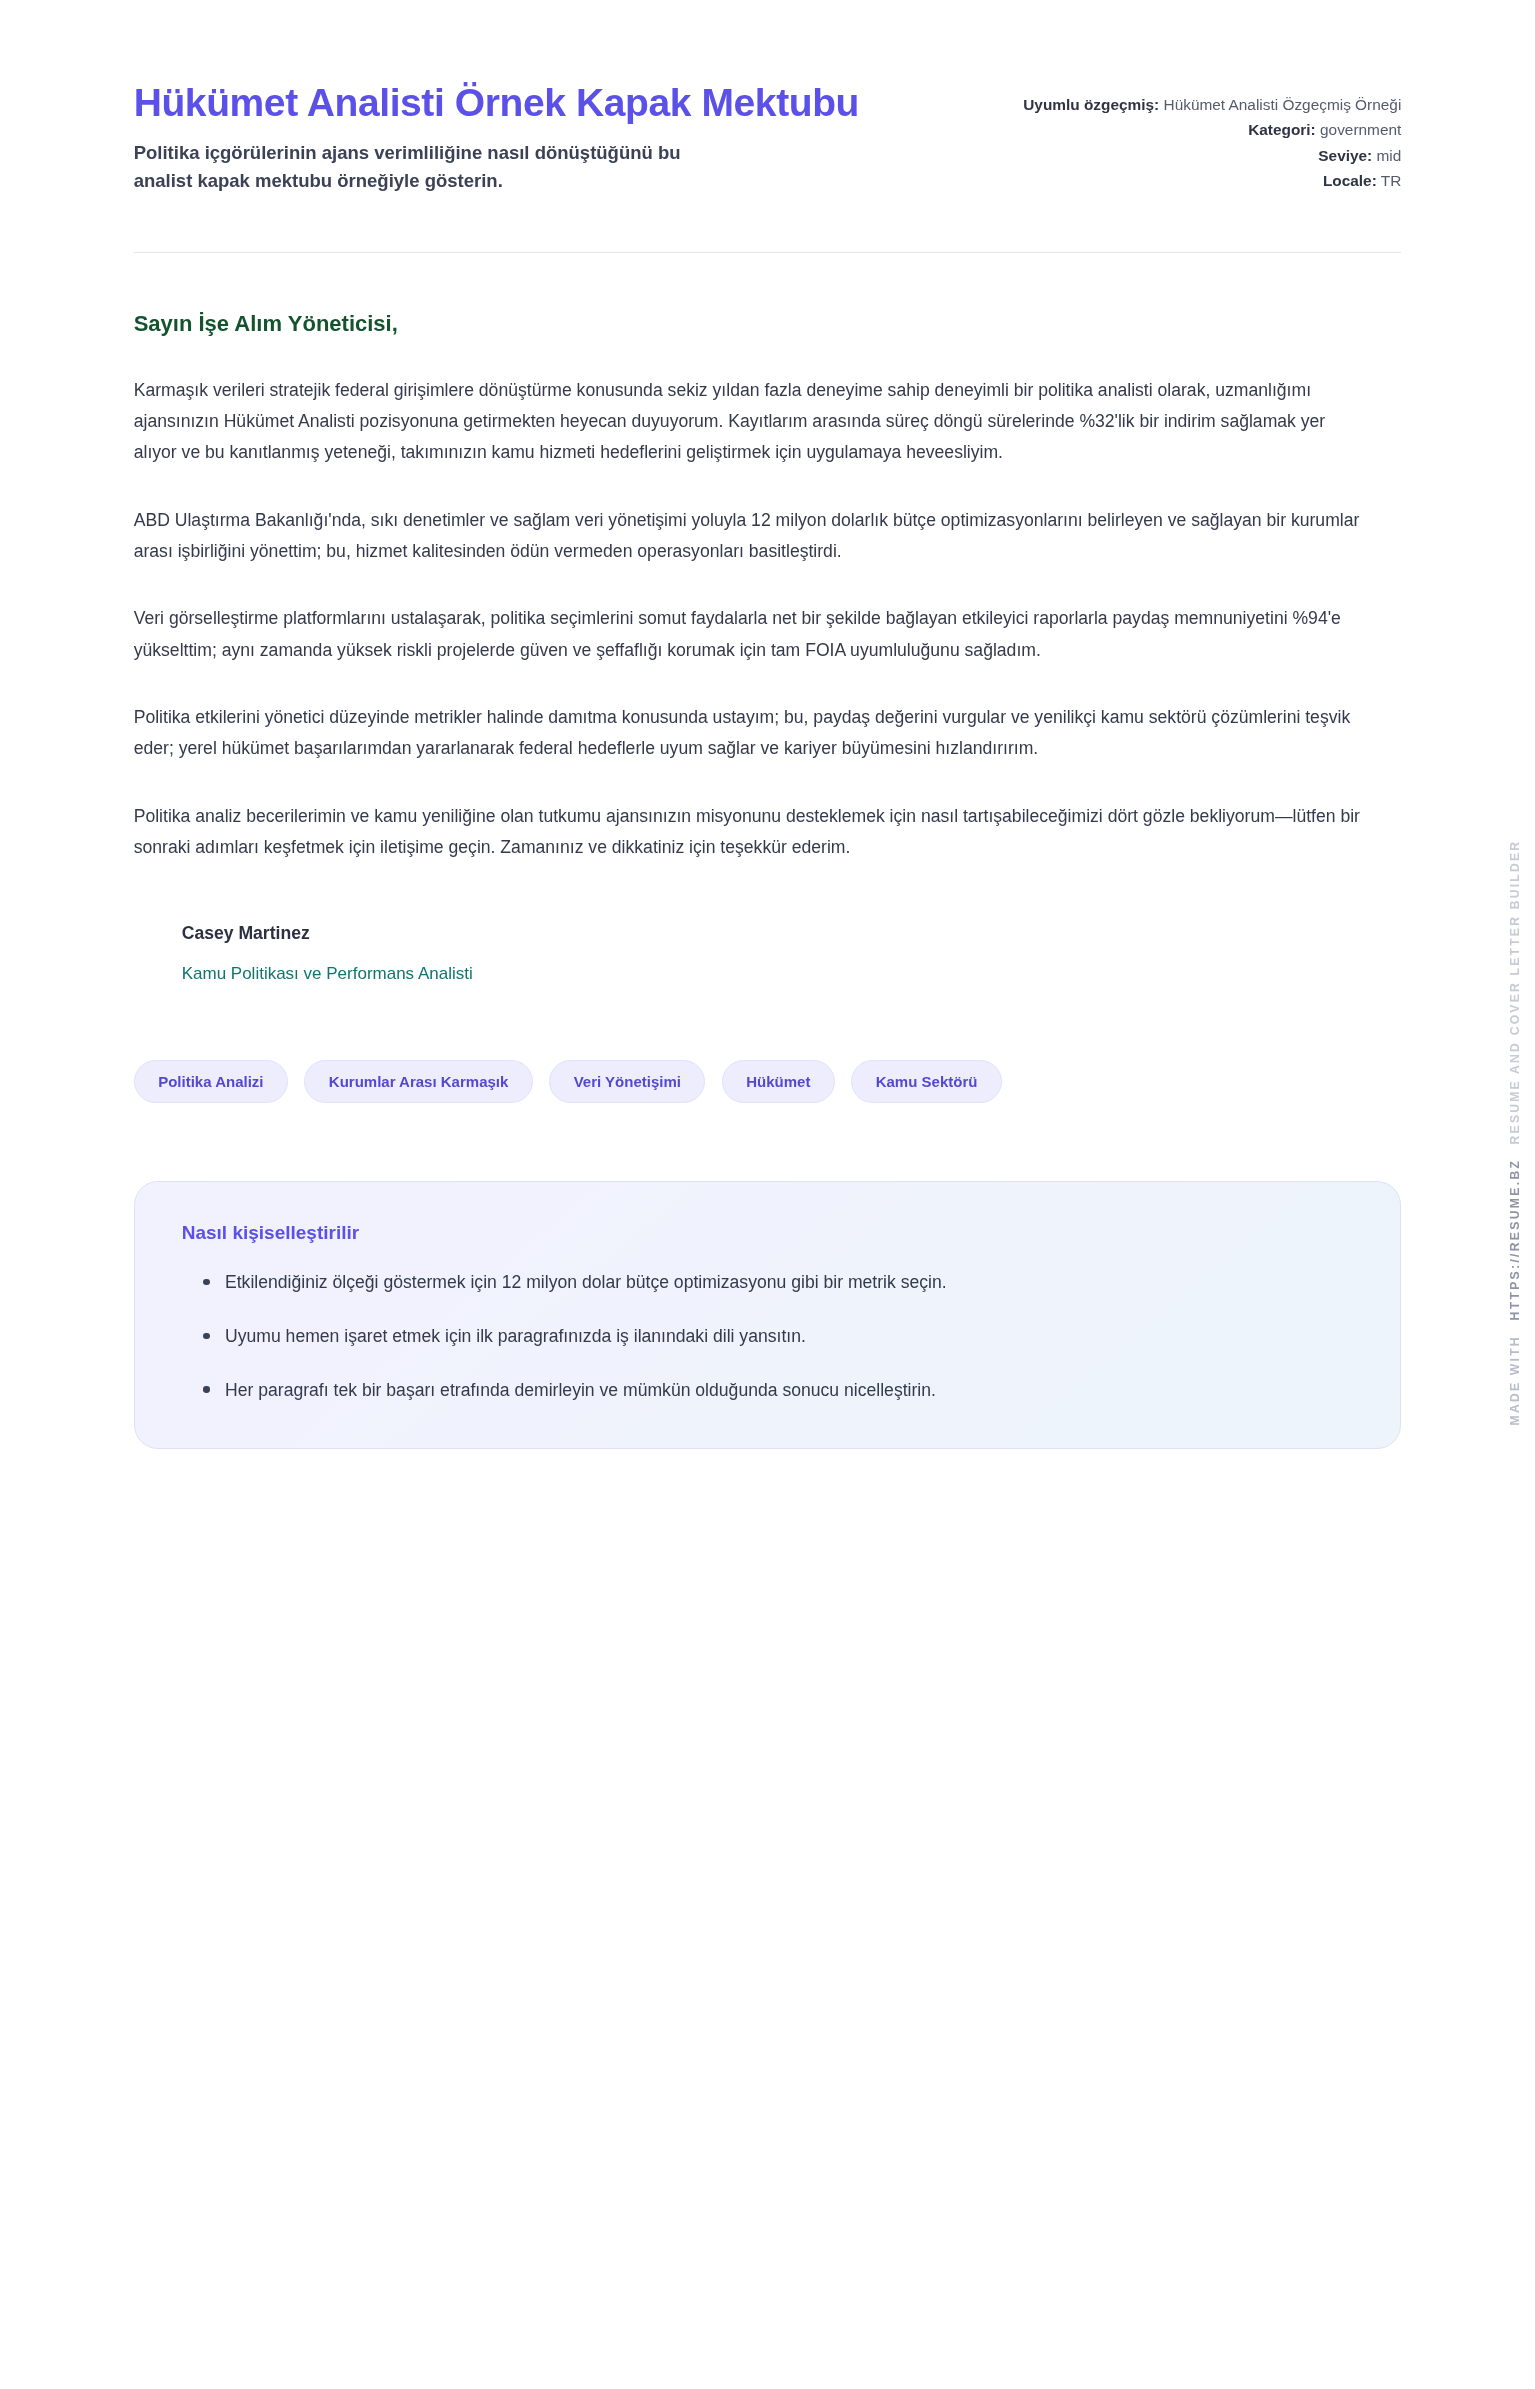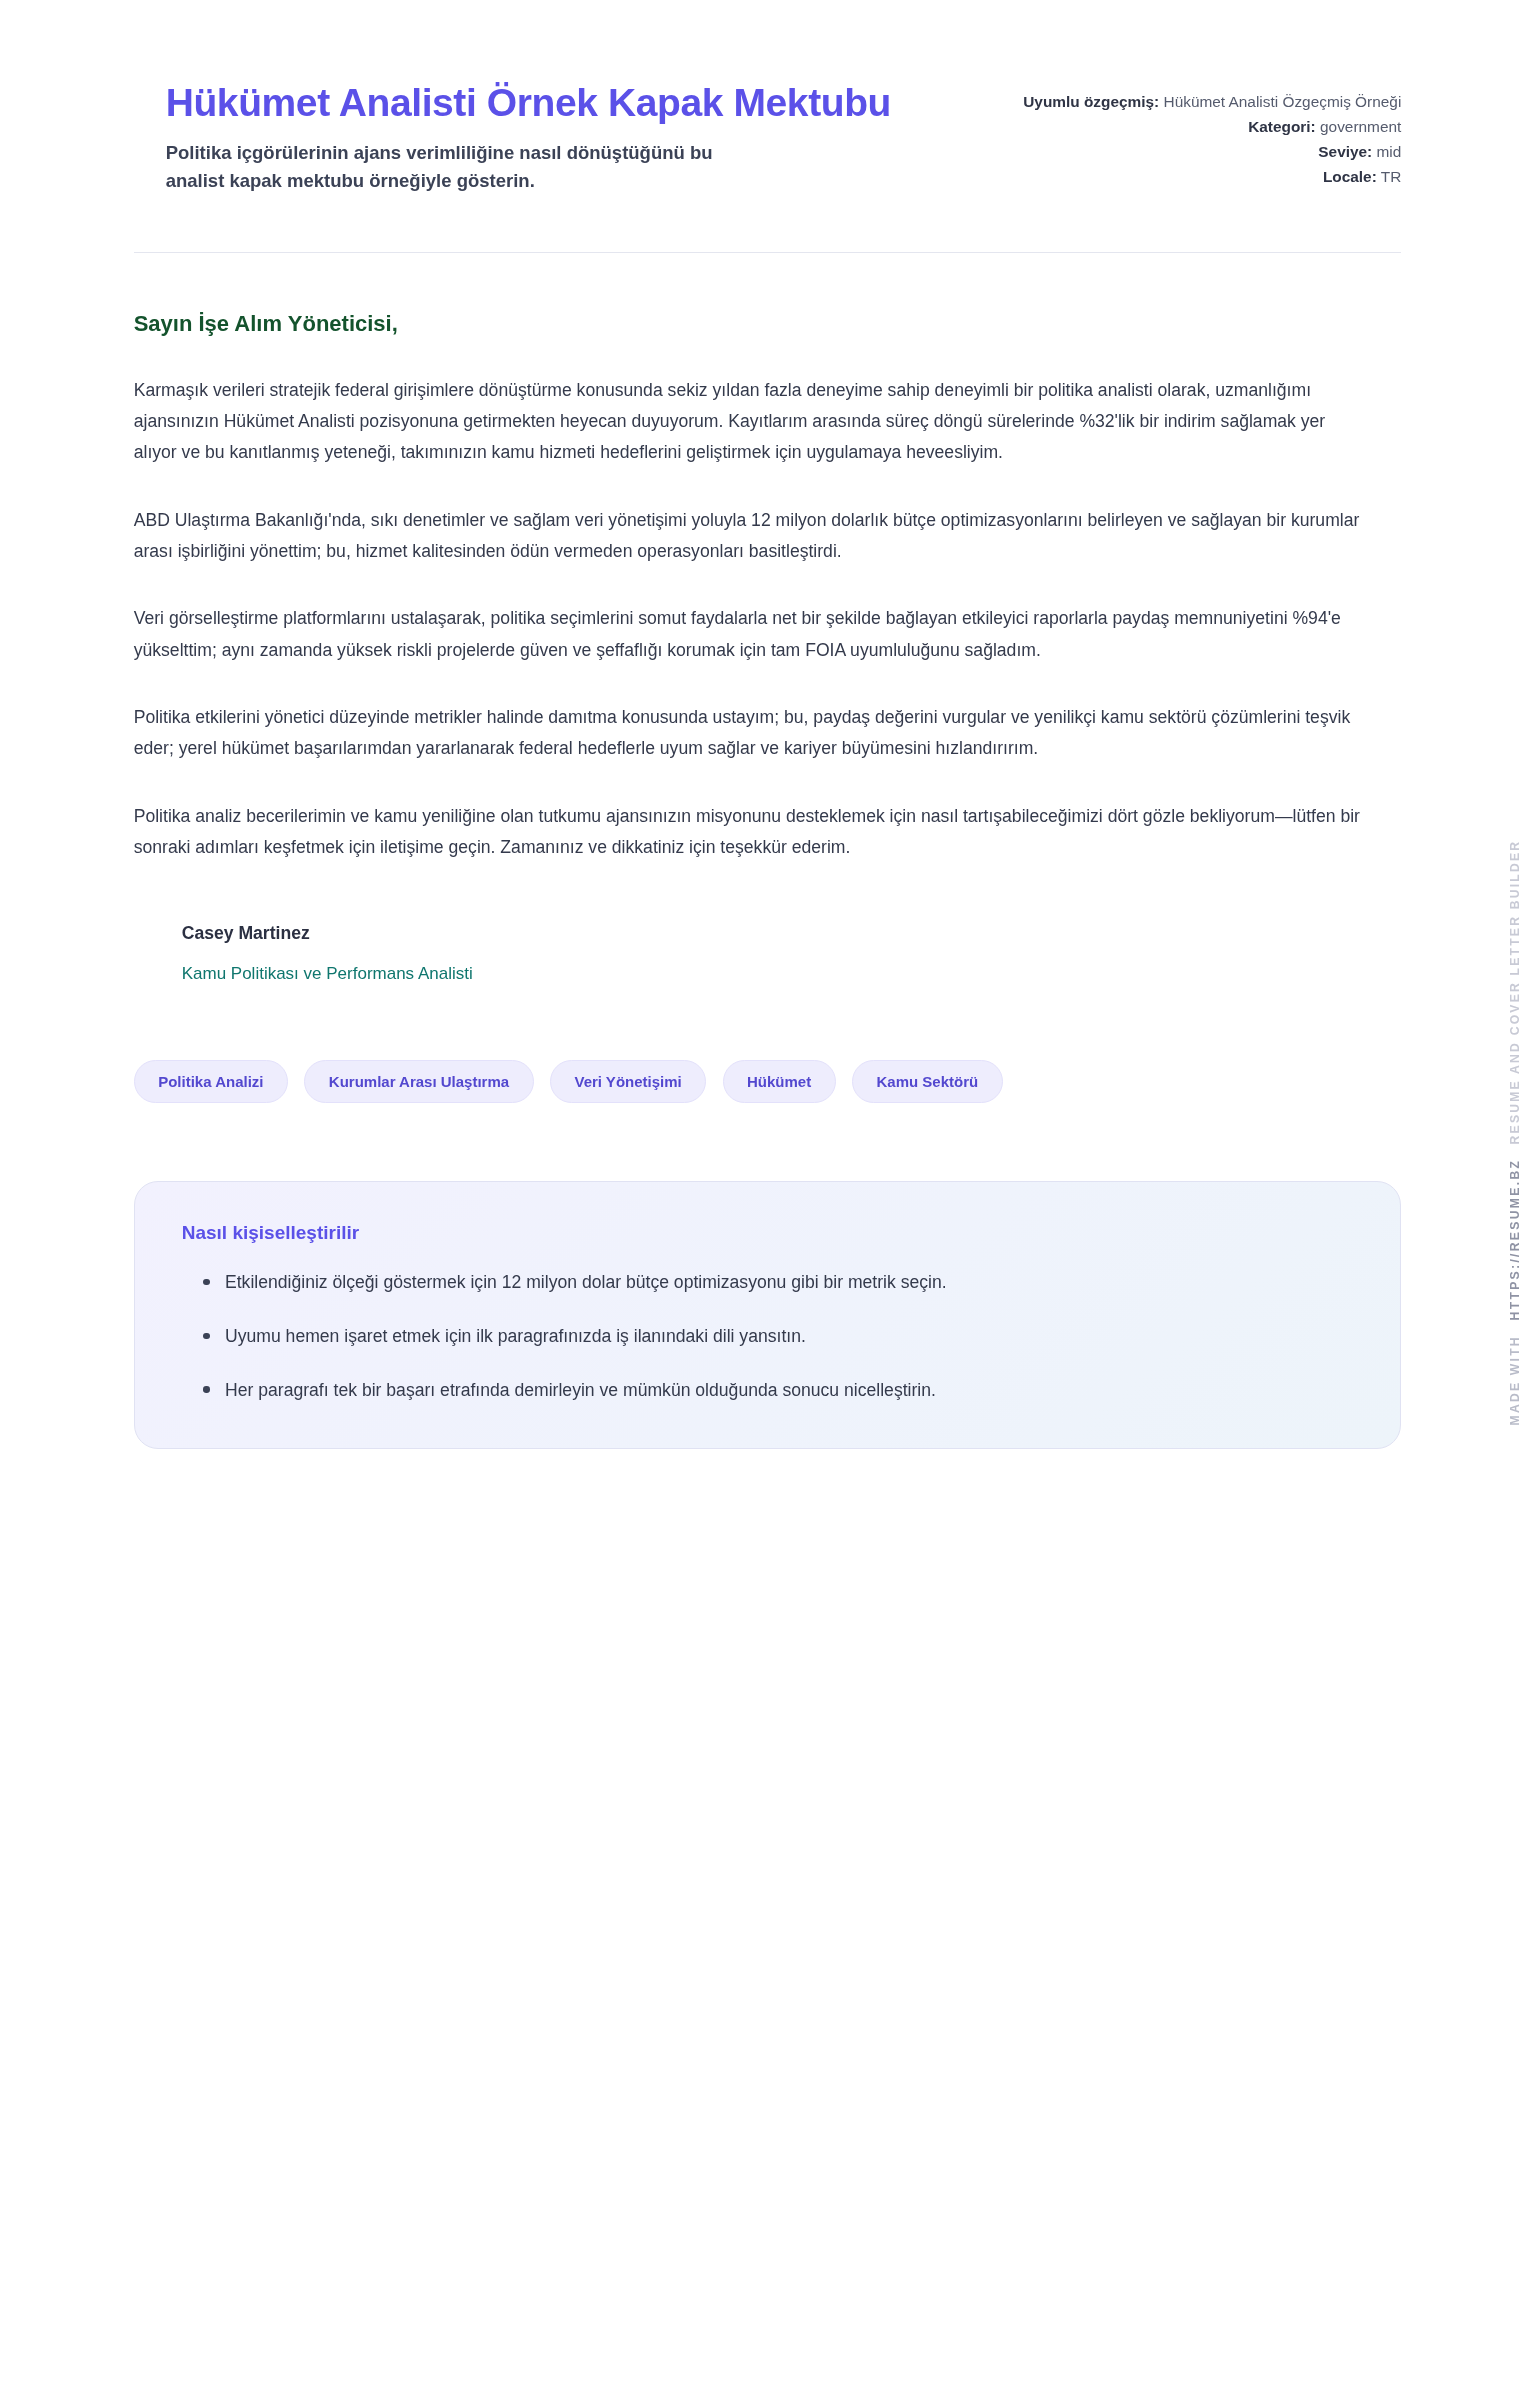"Hükümet Analisti Örnek Kapak Mektubu" .header { align-items: center -> flex-end; margin-left: 32px -> none }
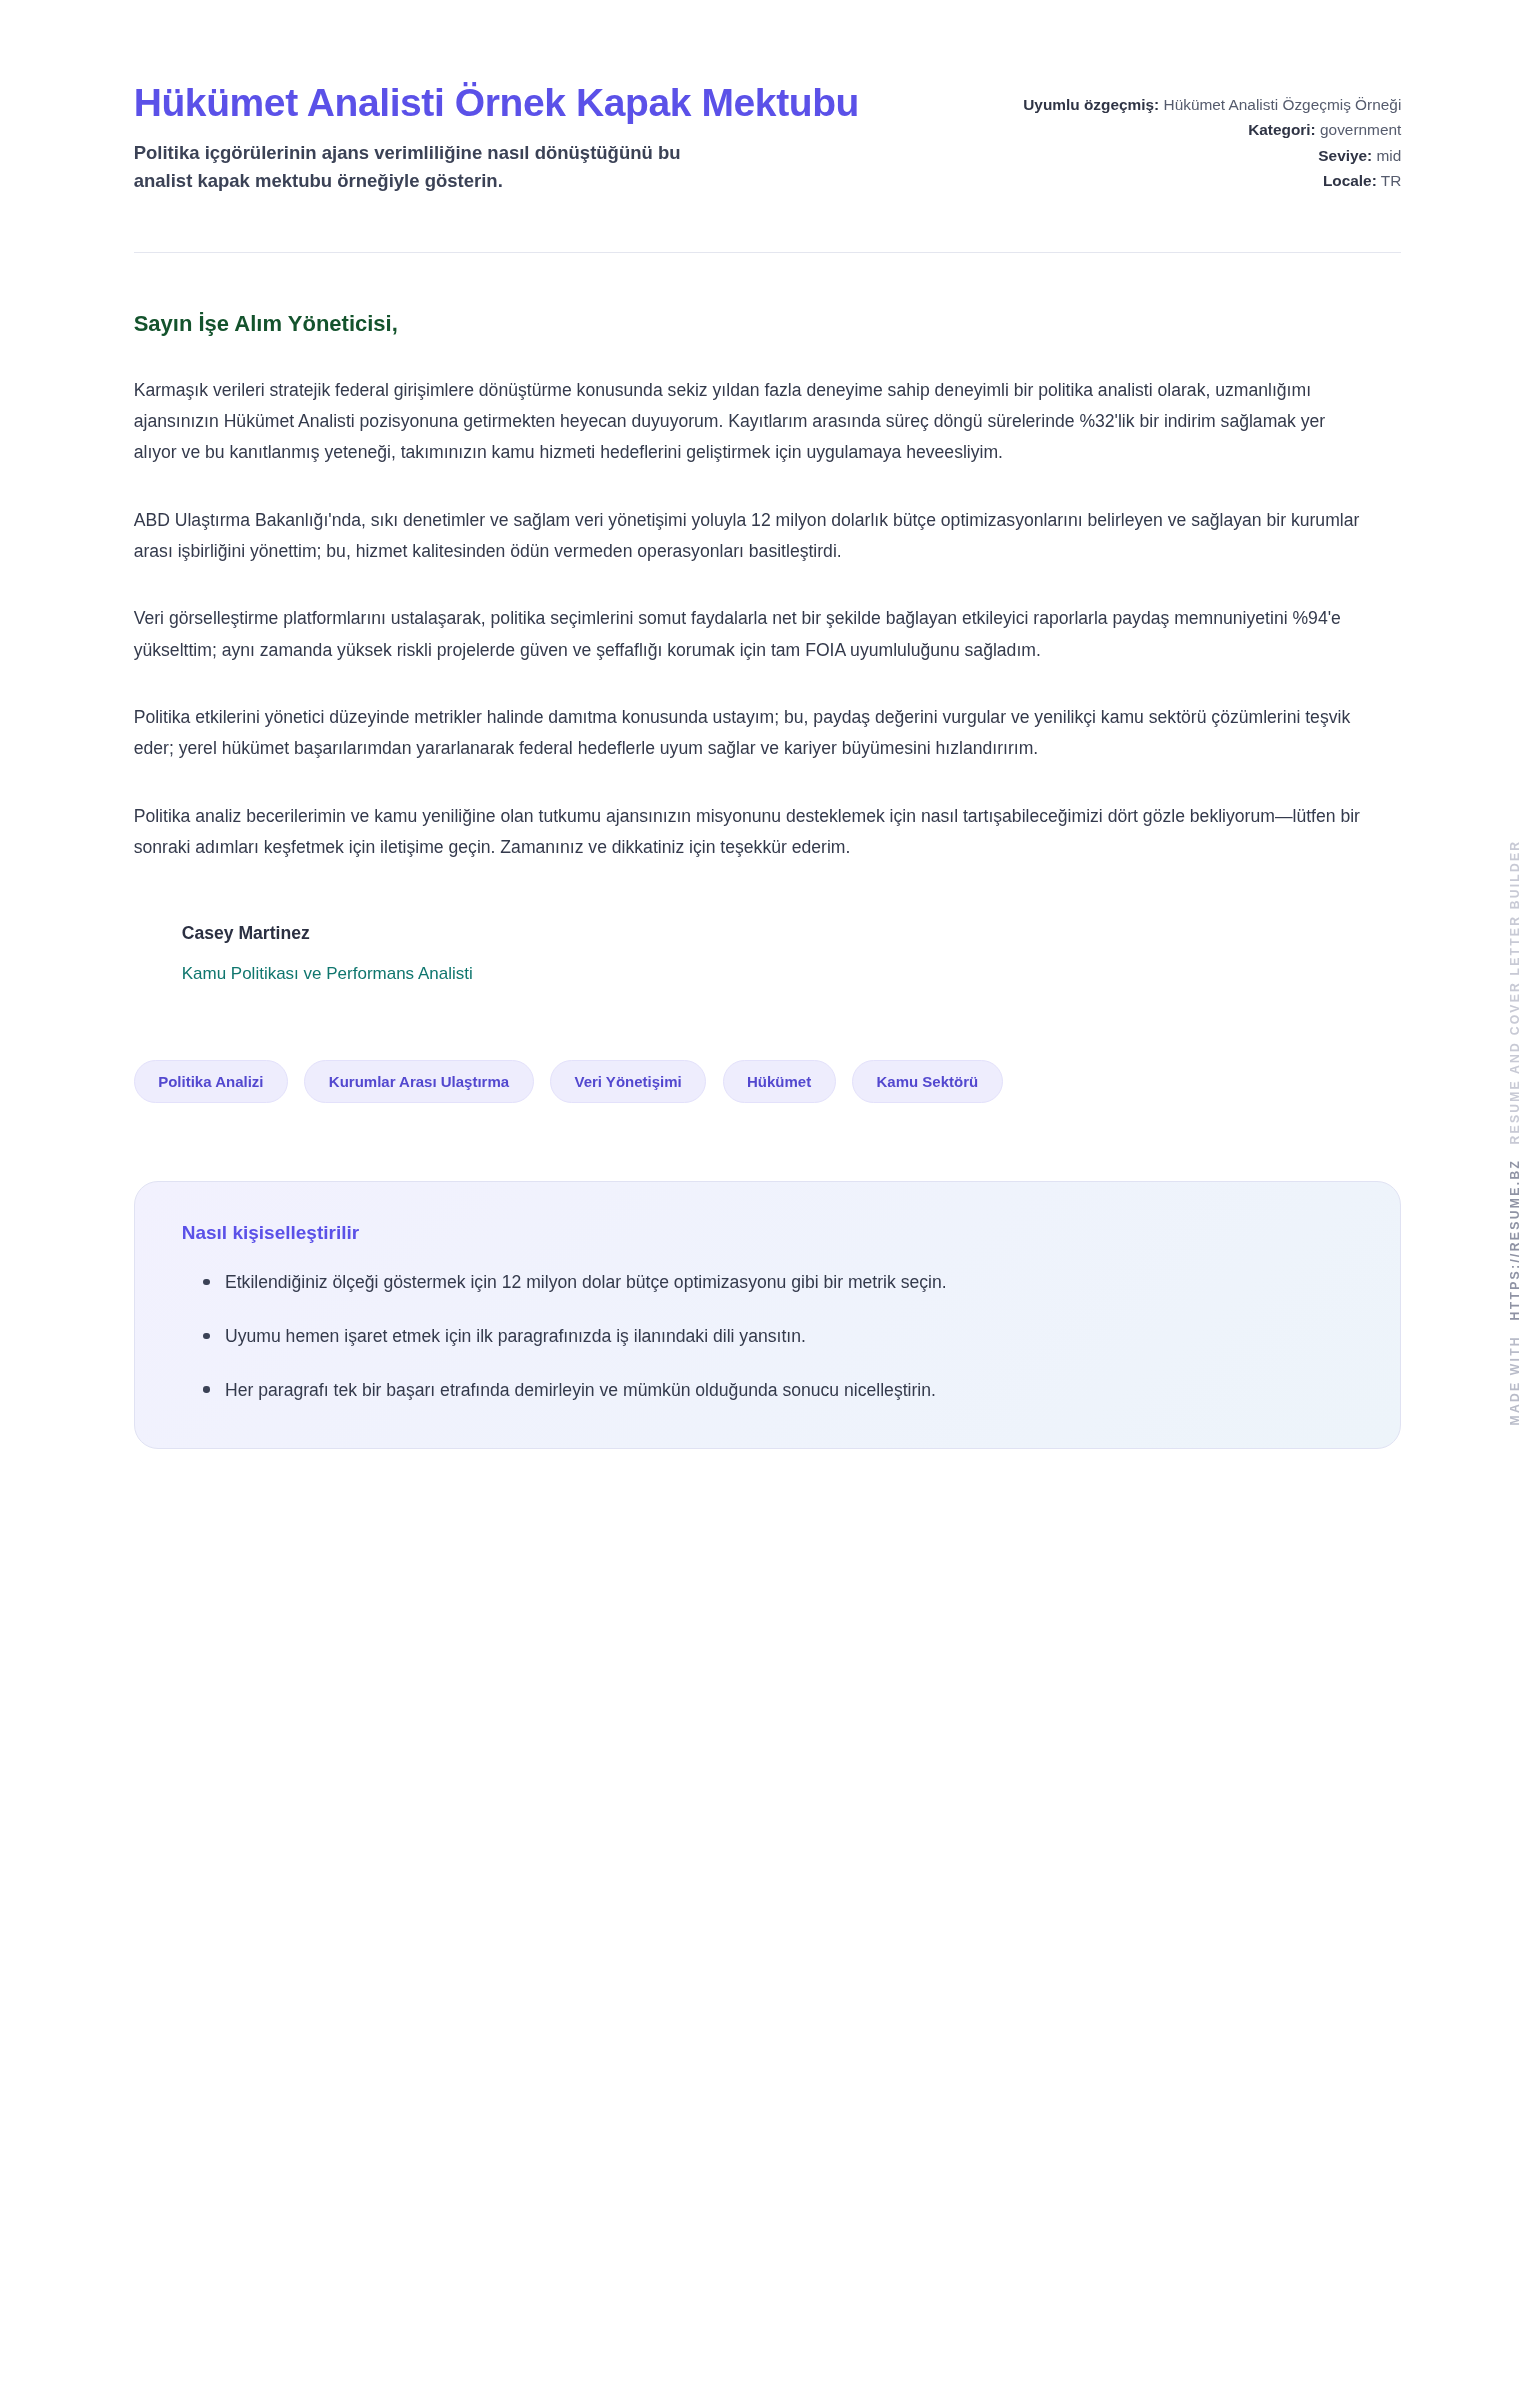"Kurumlar Arası Ulaştırma" span.tag { text: Ulaştırma -> Karmaşık }
